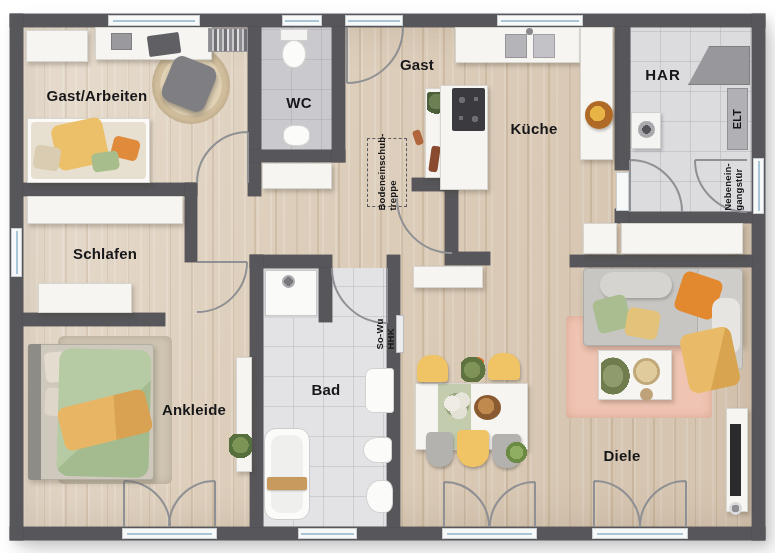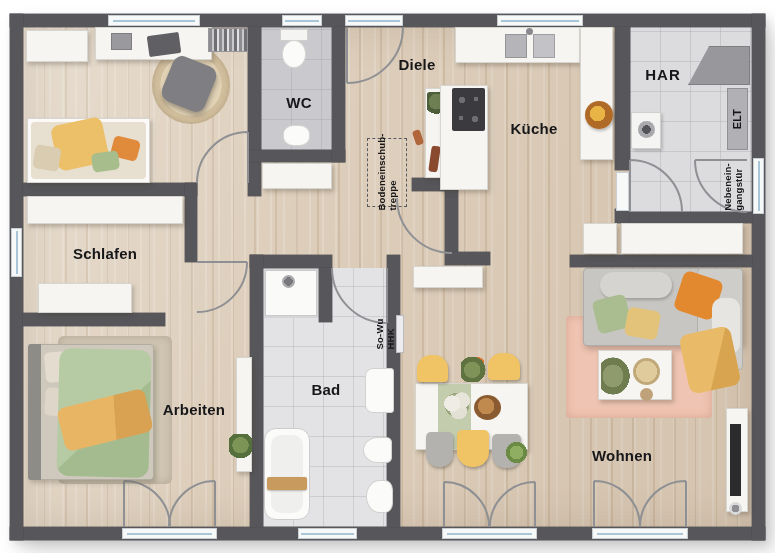"Diele" div.lbl { text: Diele -> Gast }
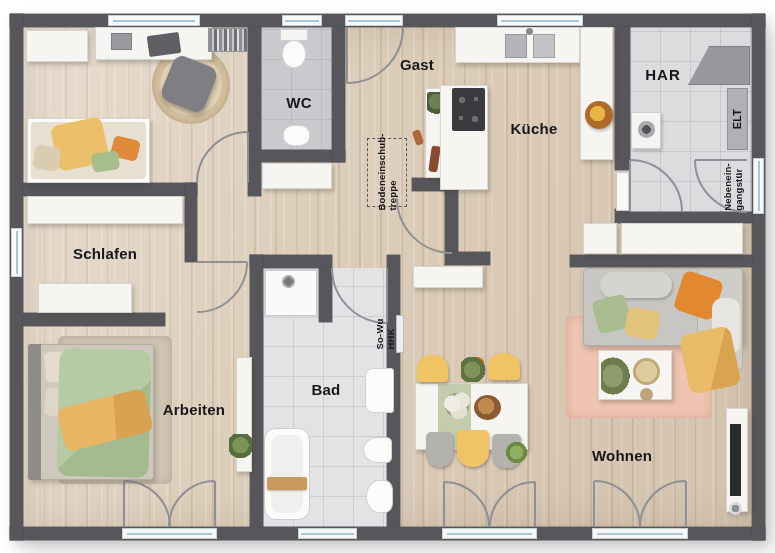"Gast/Arbeiten" div.lbl { html: none -> <div>Gast/Arbeiten</div> }
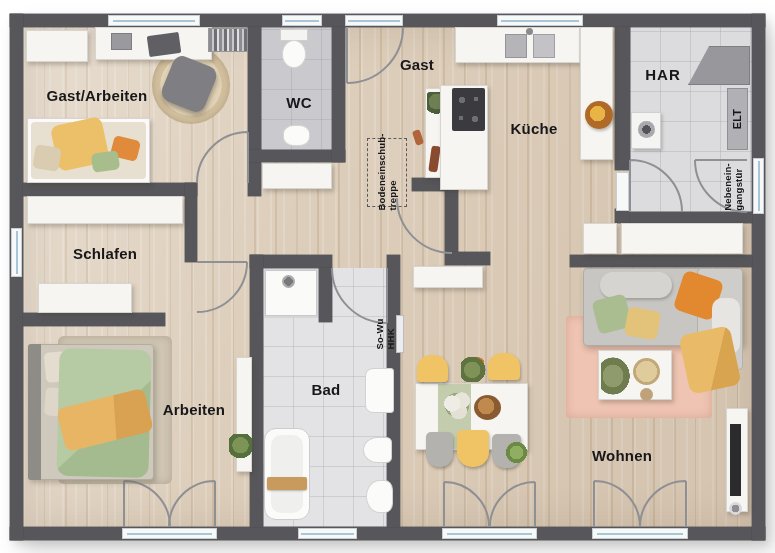"Arbeiten" div.lbl { text: Arbeiten -> Ankleide }
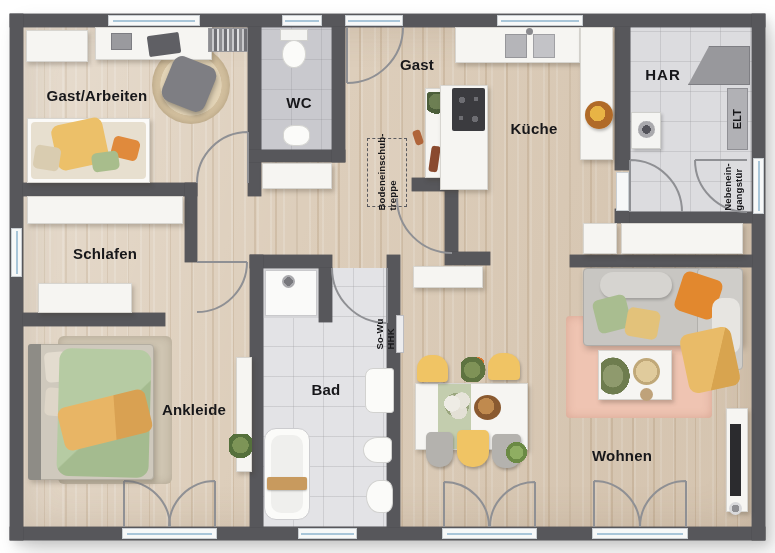"Wohnen" div.lbl { text: Wohnen -> Diele }
